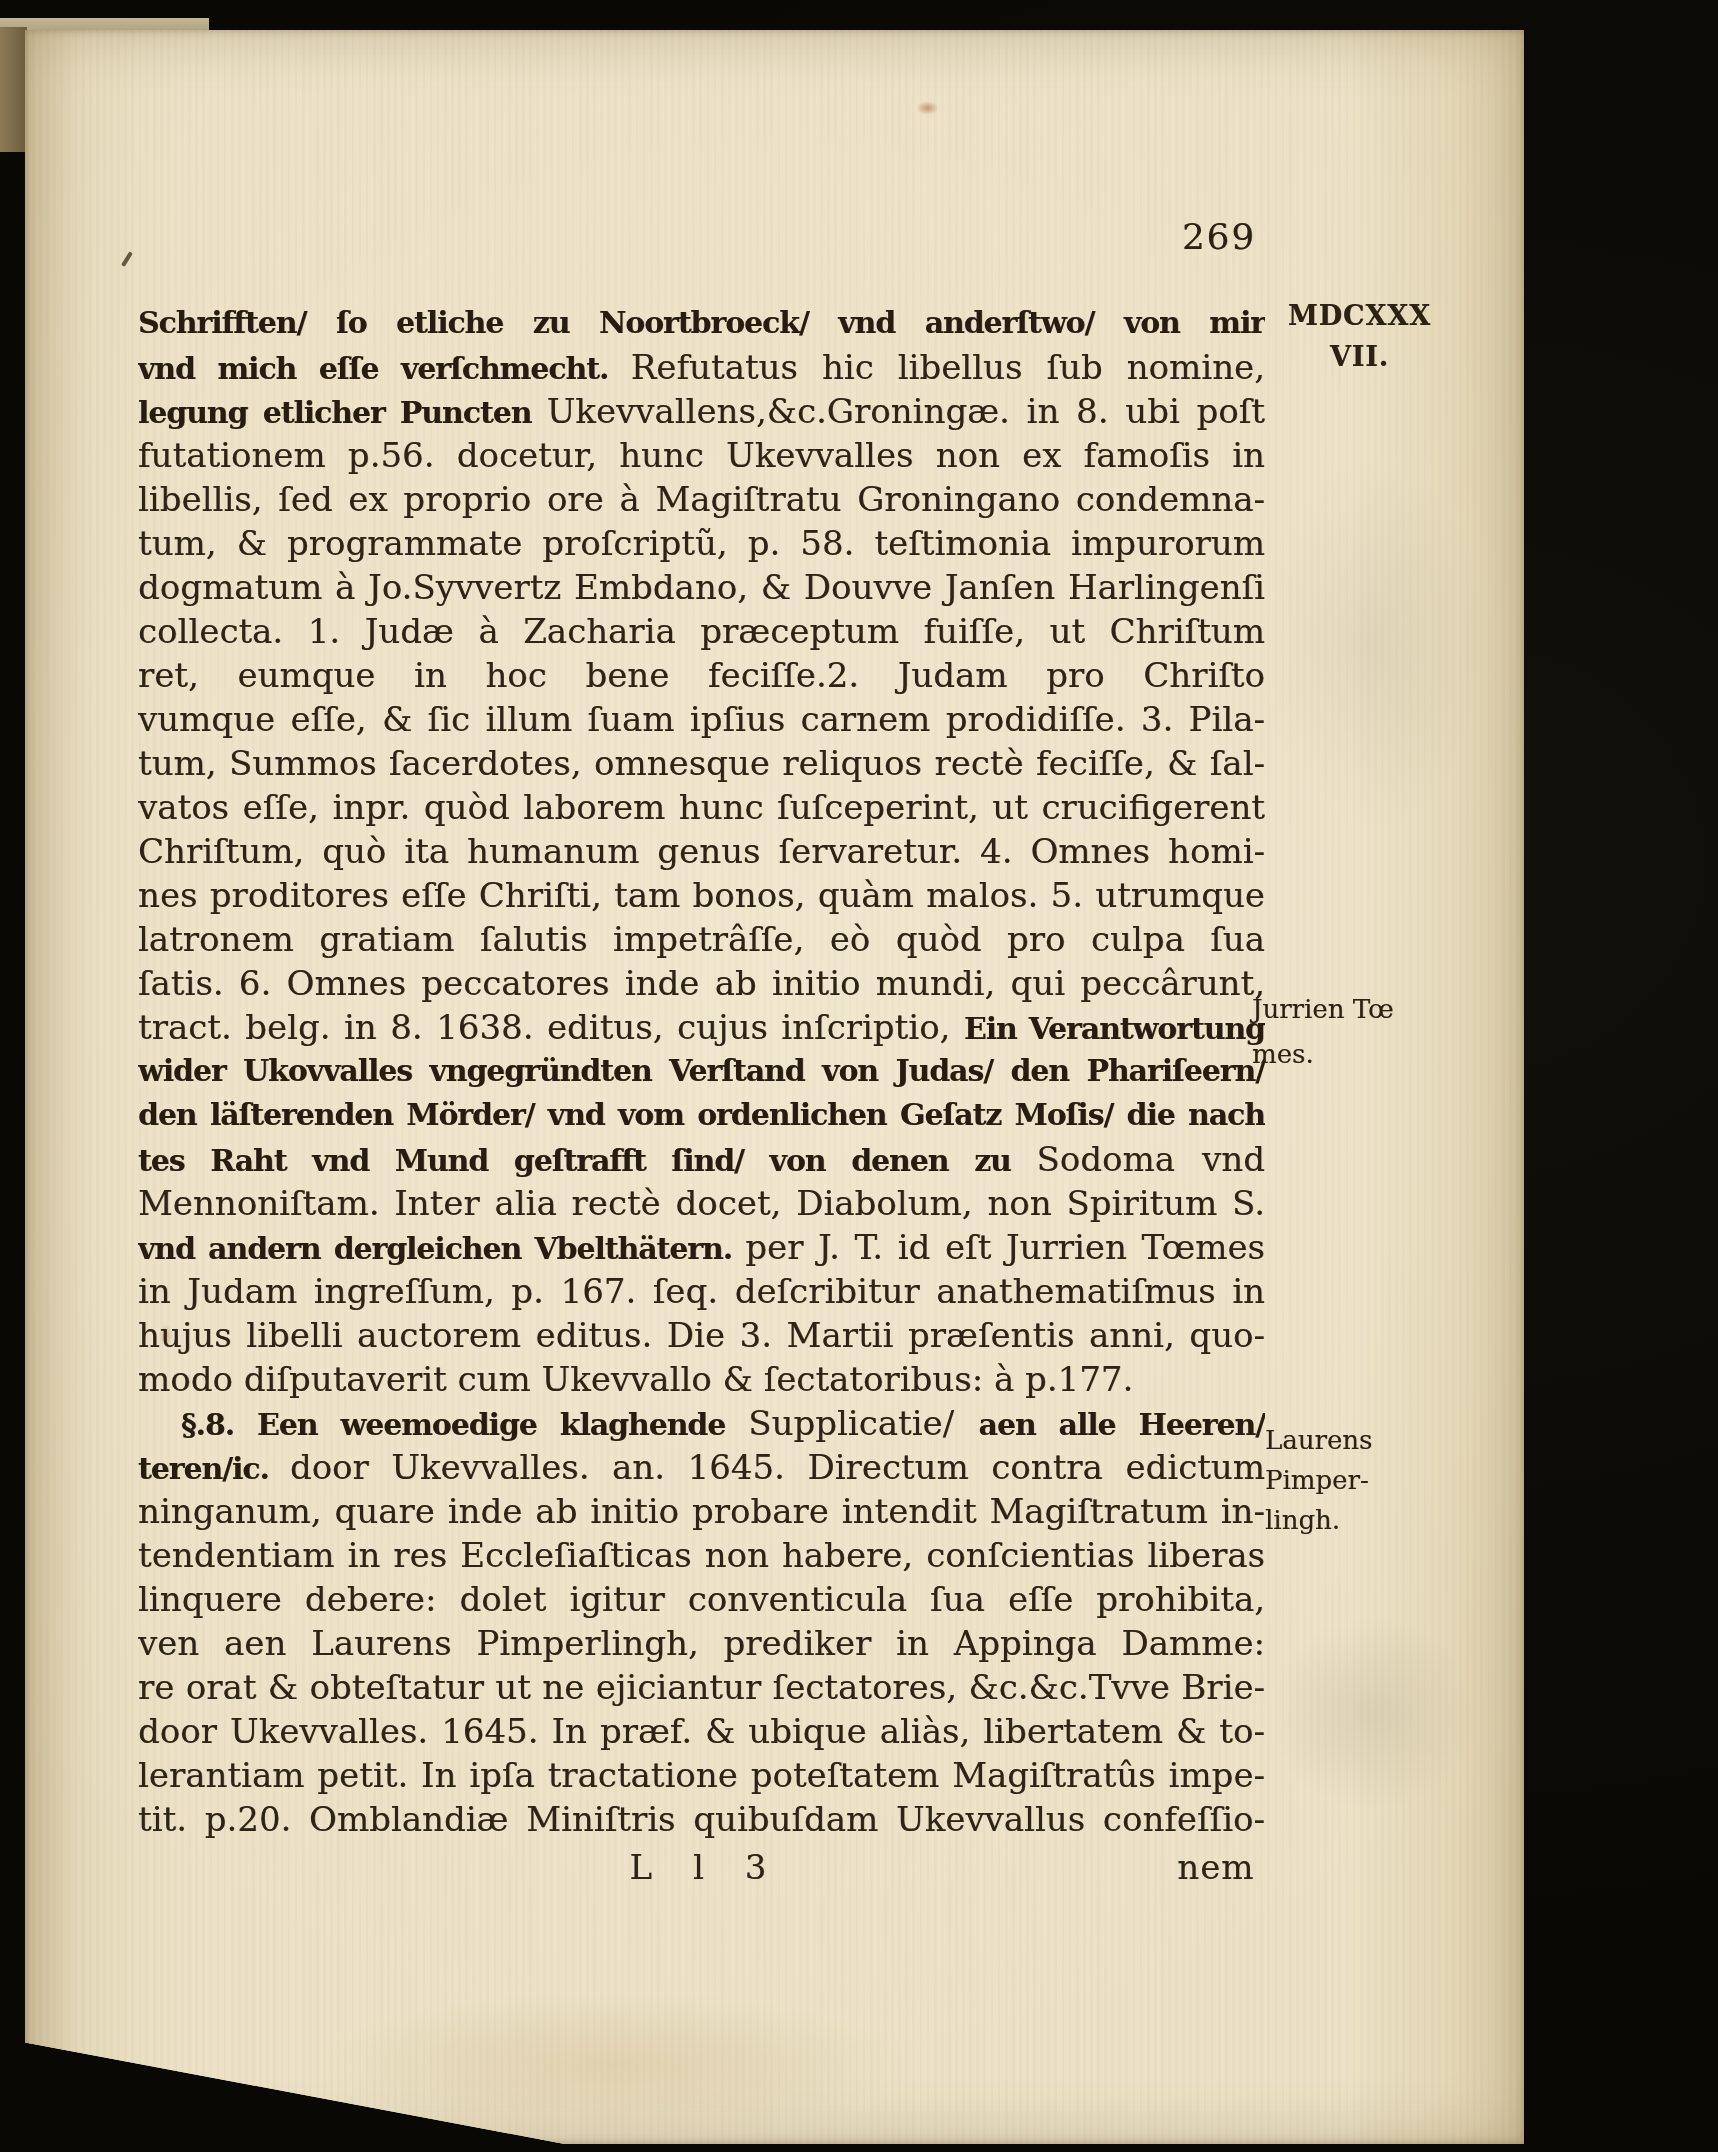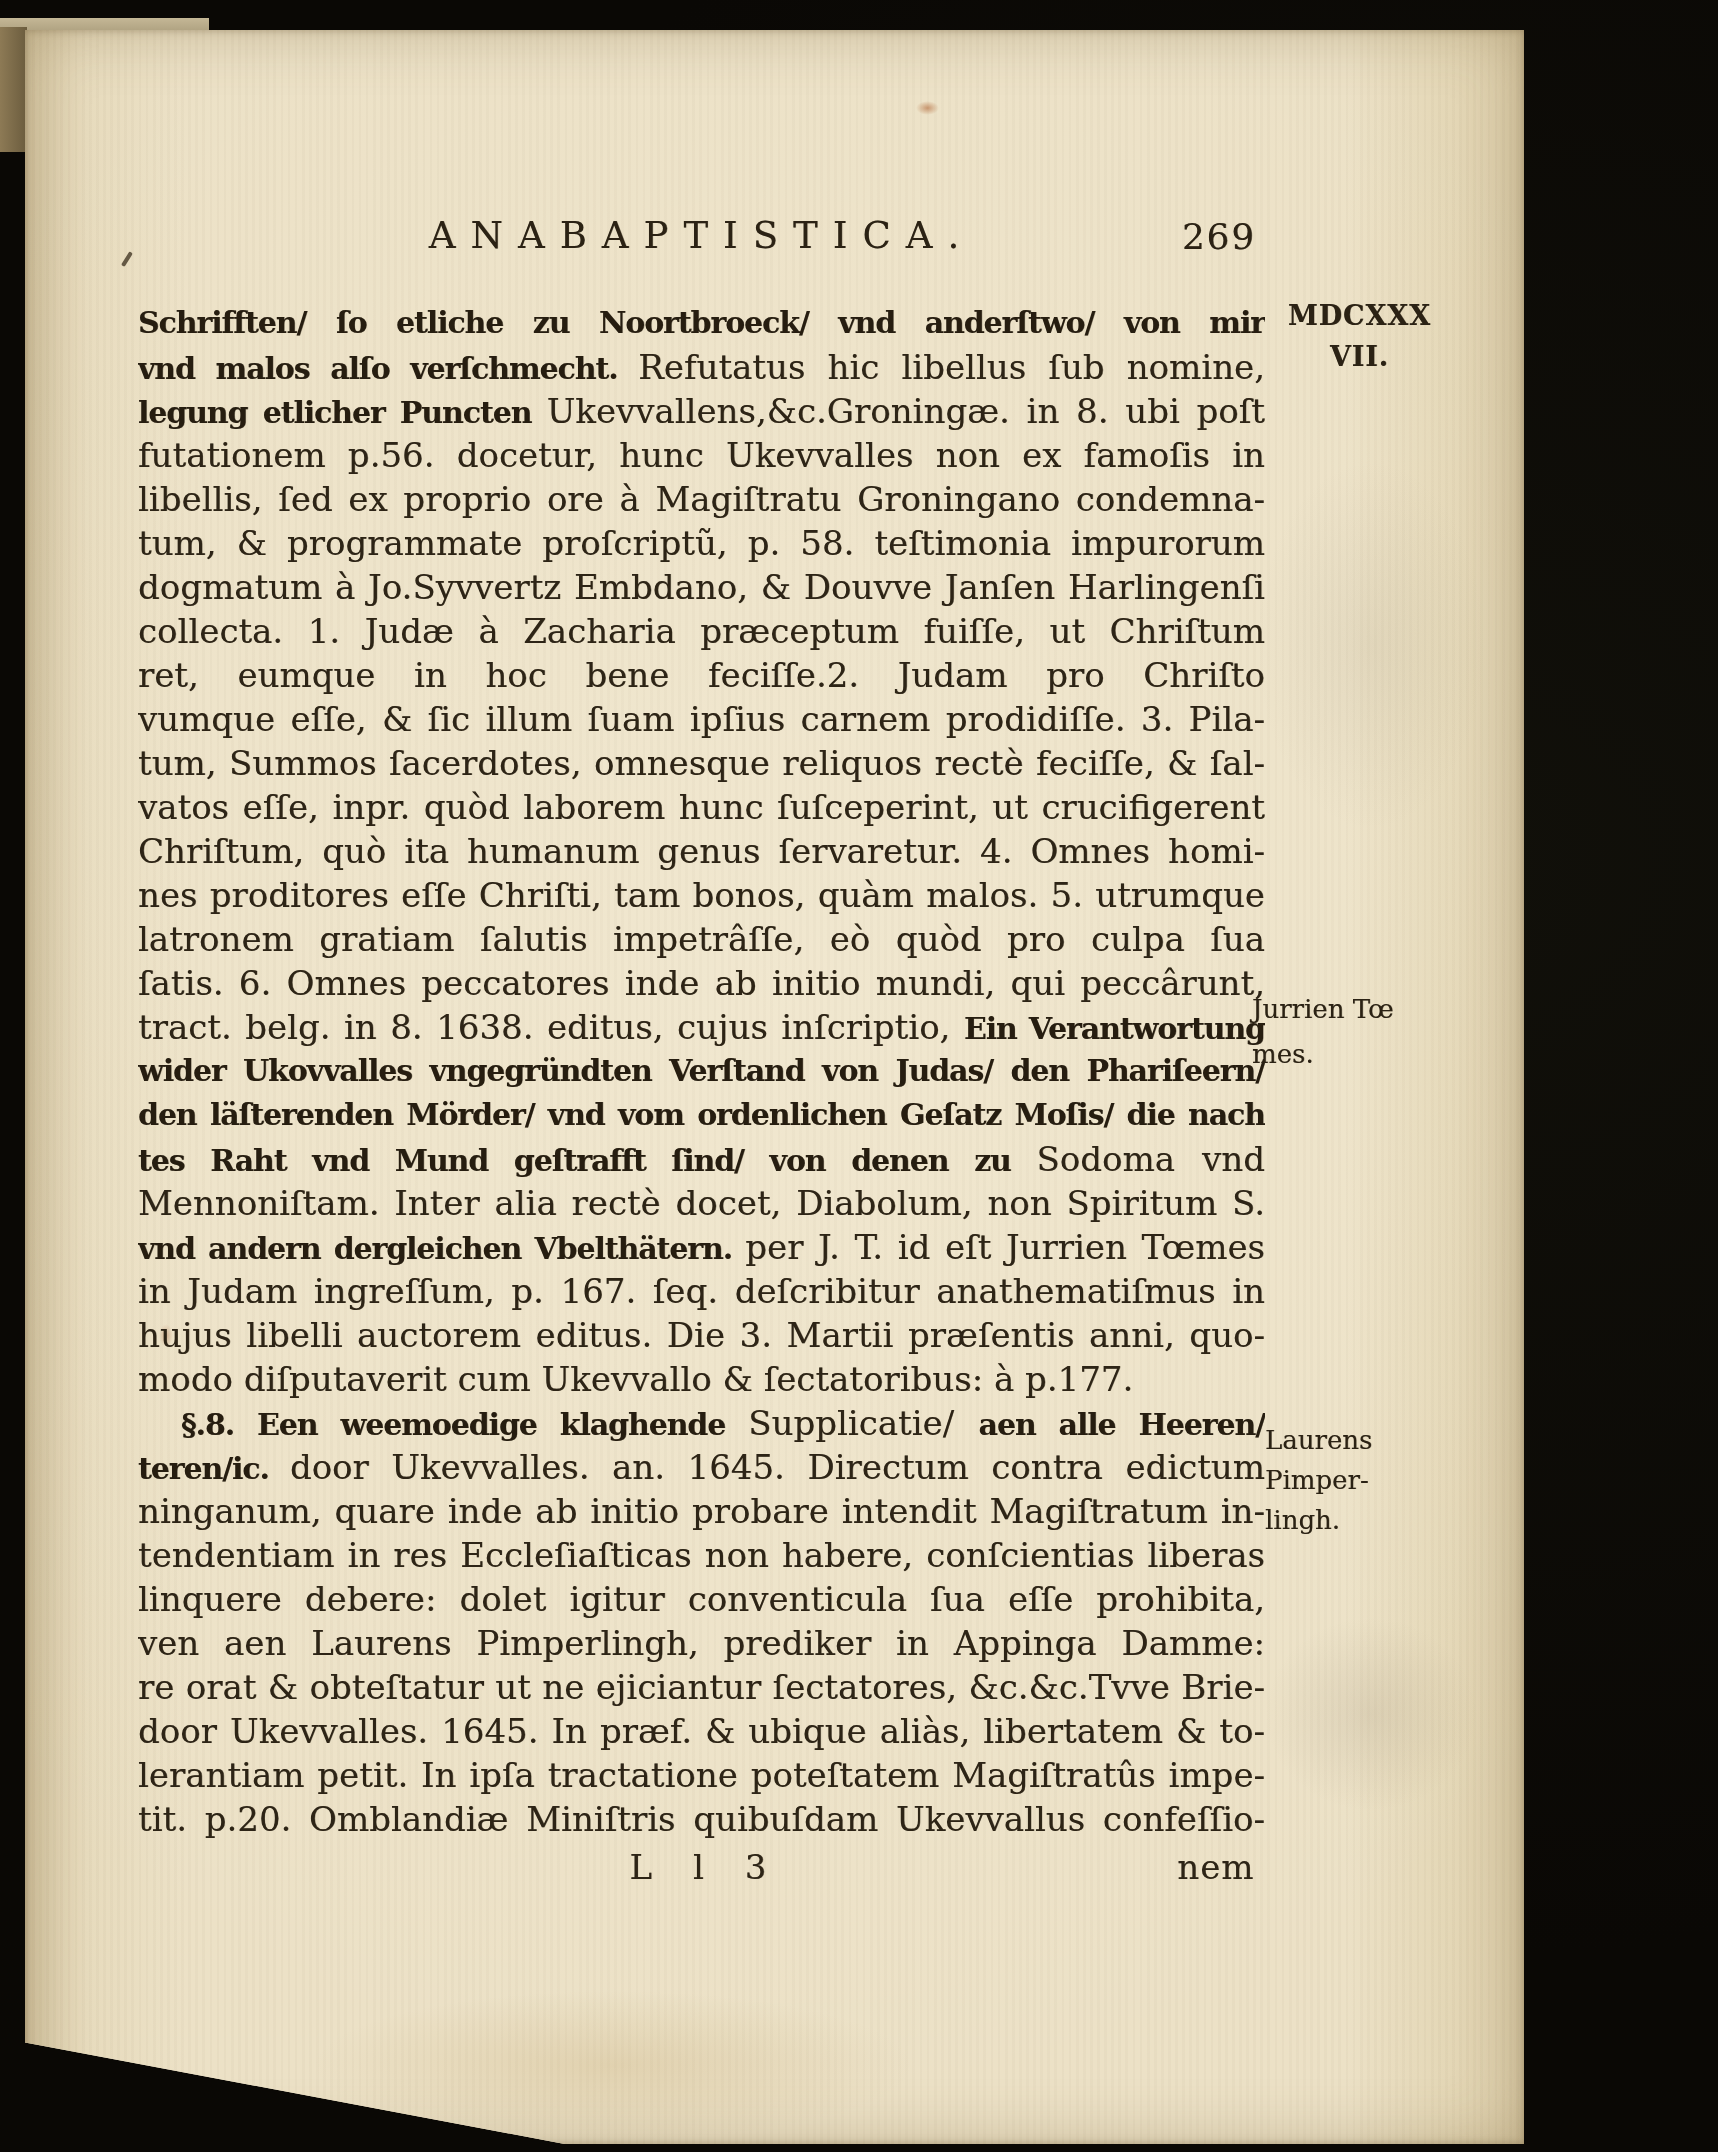"ANABAPTISTICA." div.title { html: <div>ANABAPTISTICA.</div> -> none }
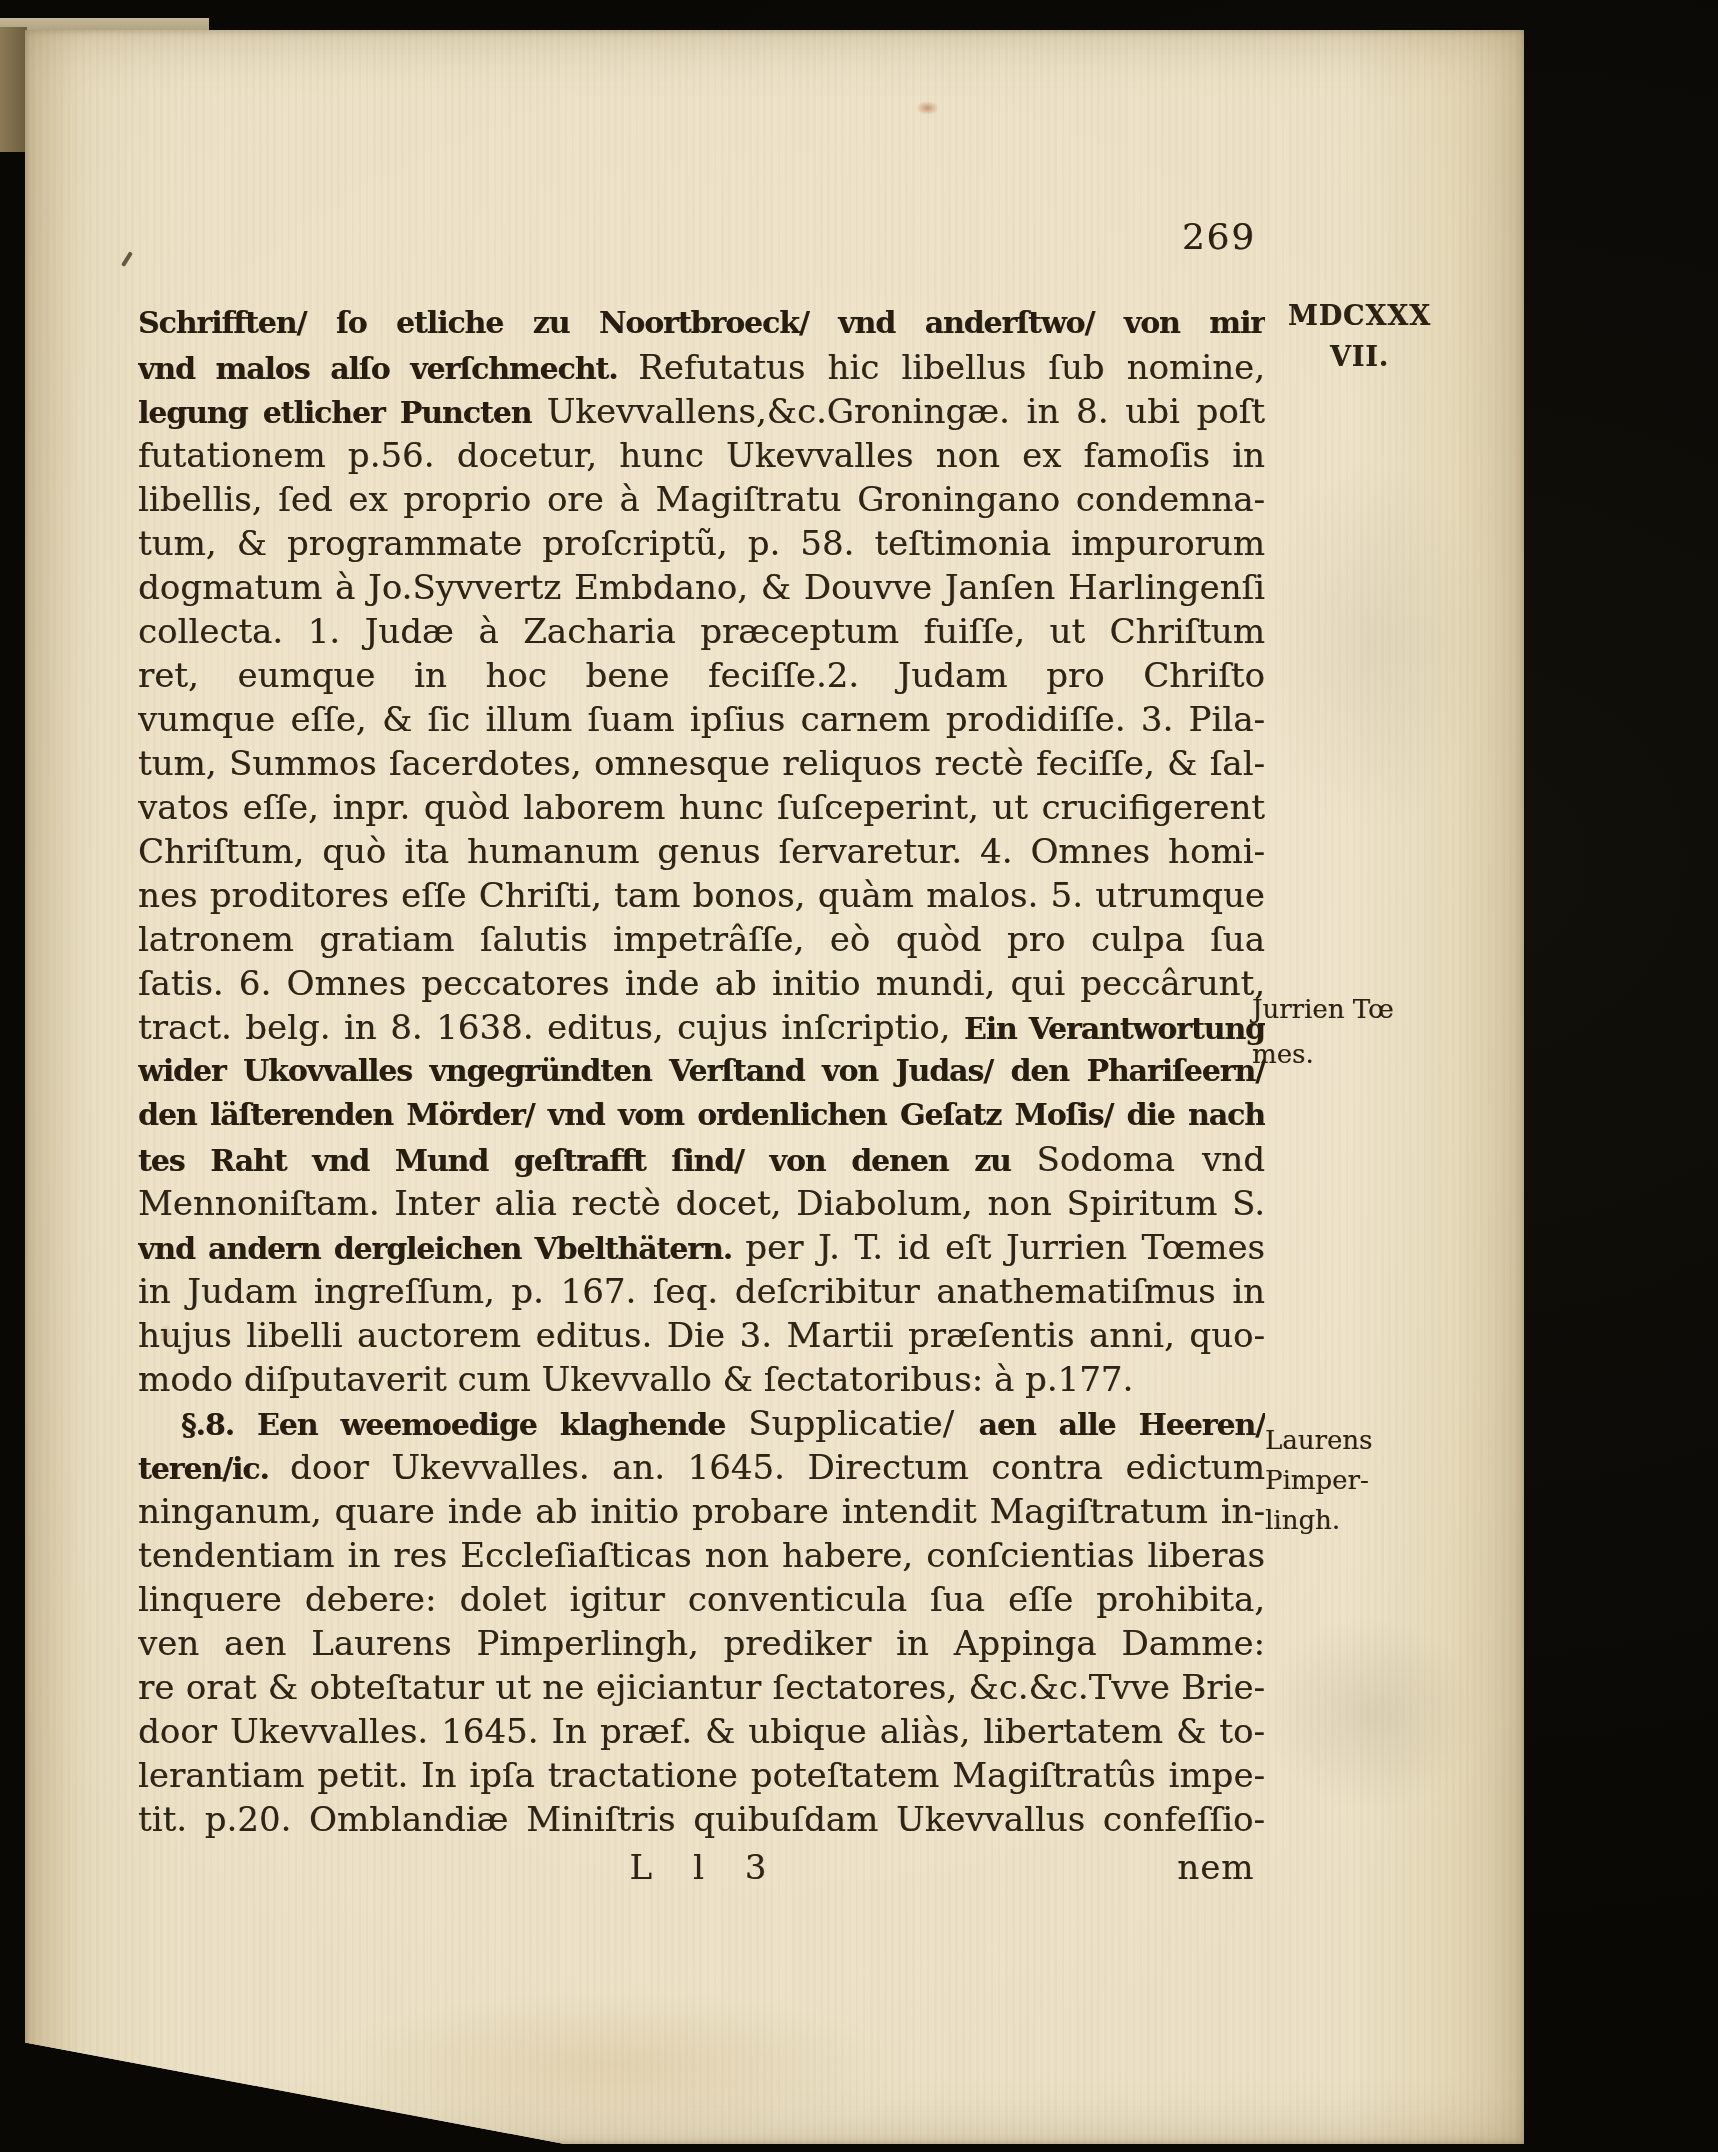"vnd malos alſo verſchmecht." span.f { text: malos alſo -> mich eſſe }
